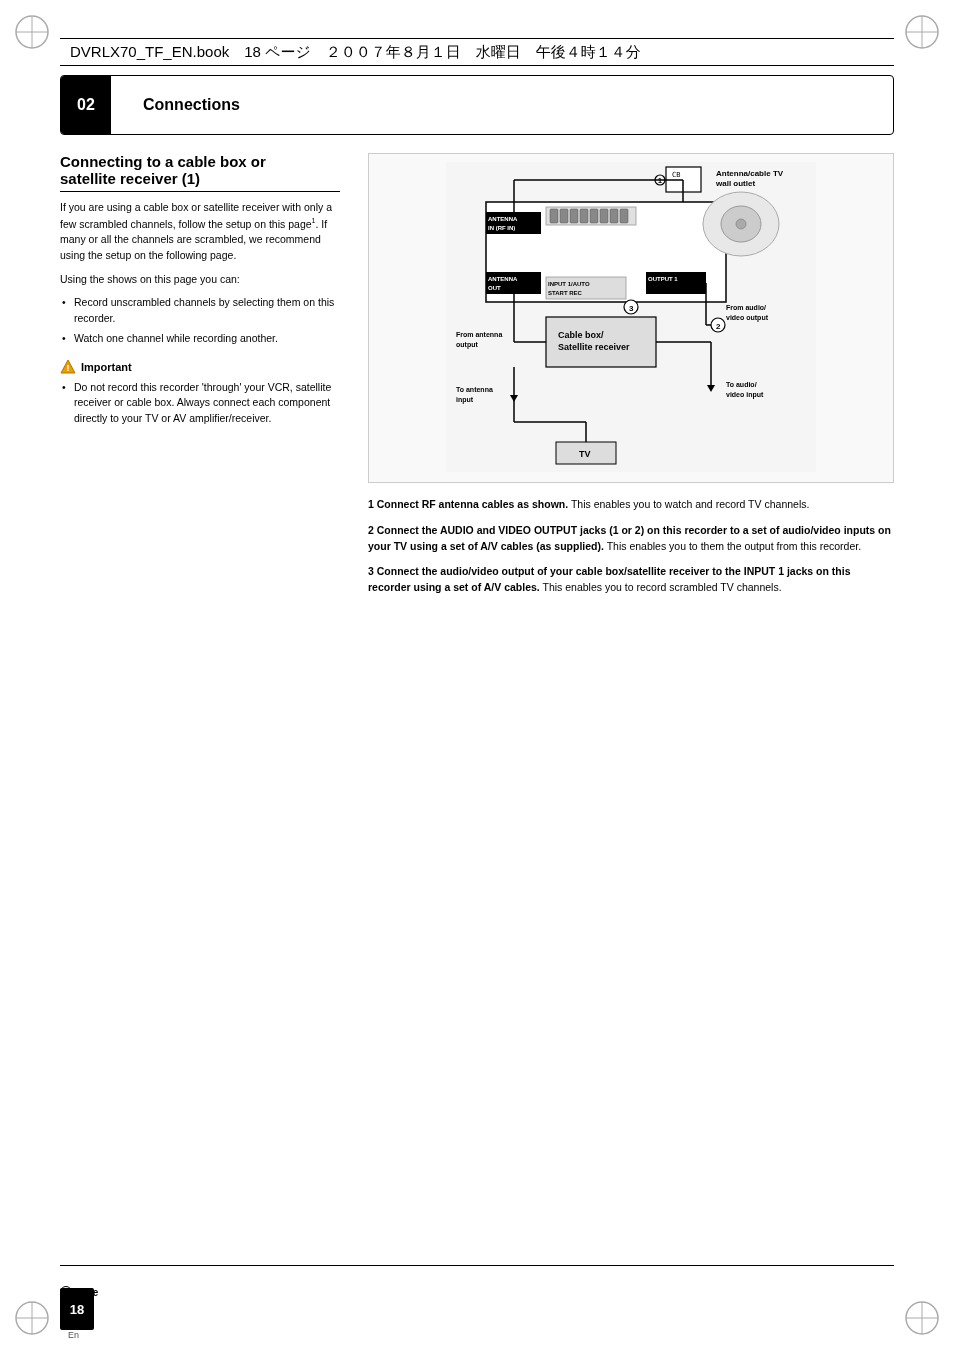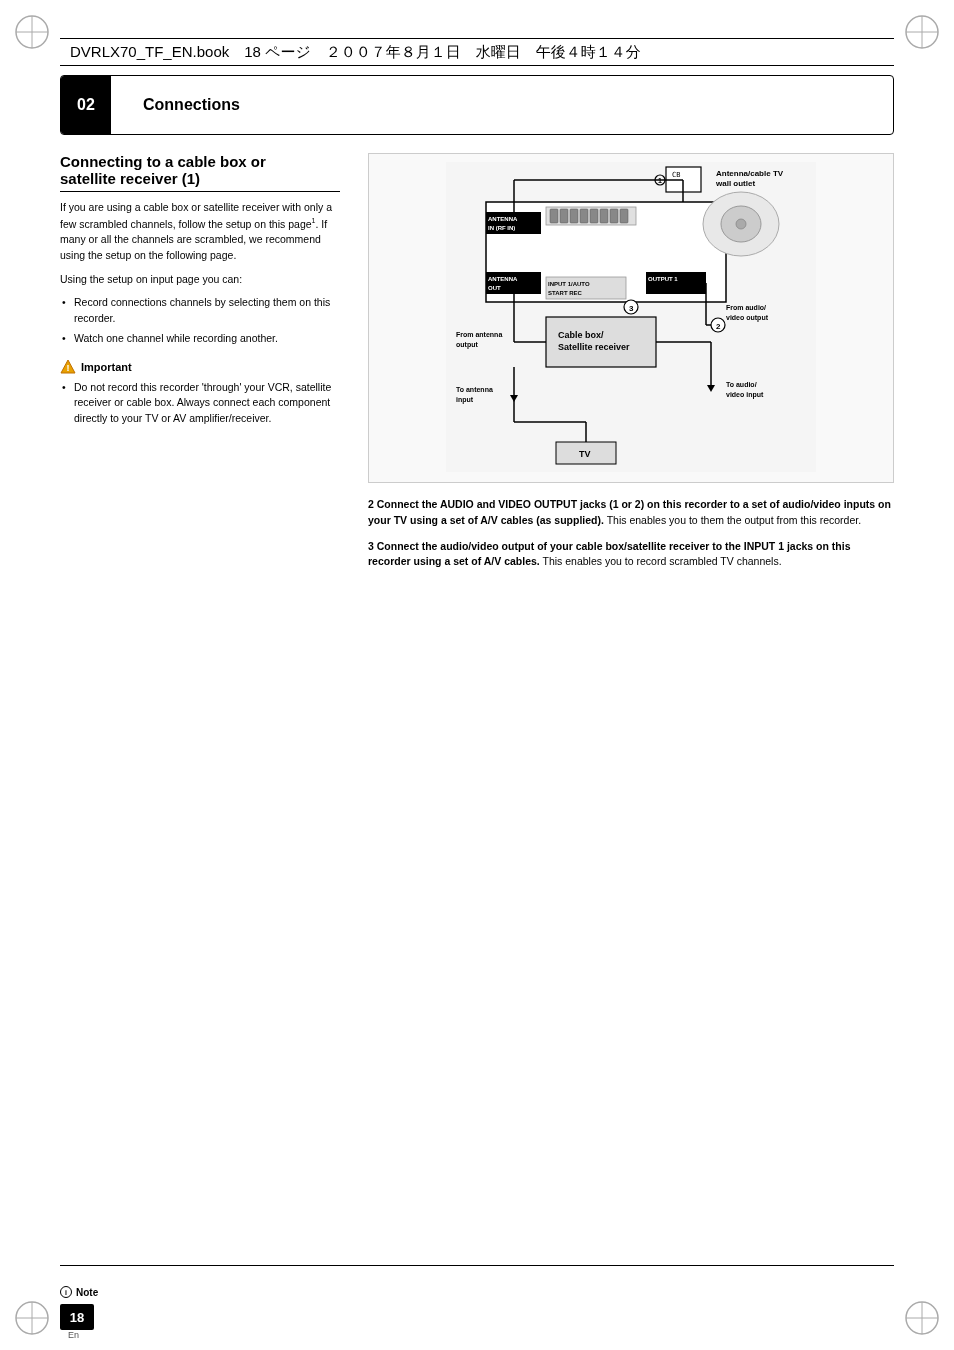"Using the setup on input" p.body-text { text: setup on input -> shows on this }
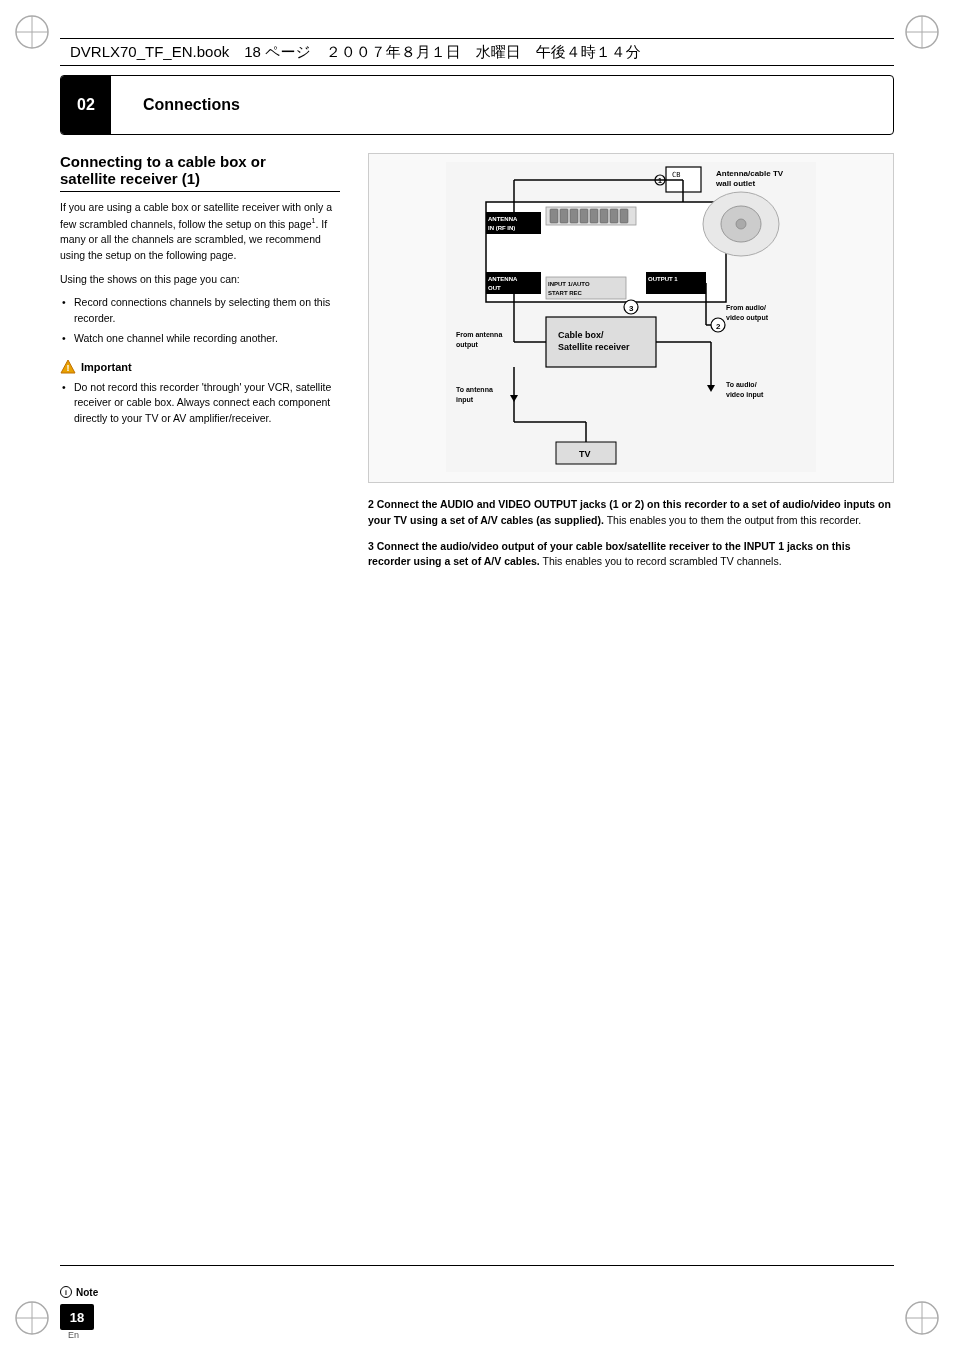"Record connections channels by selecting" li { text: connections -> unscrambled }
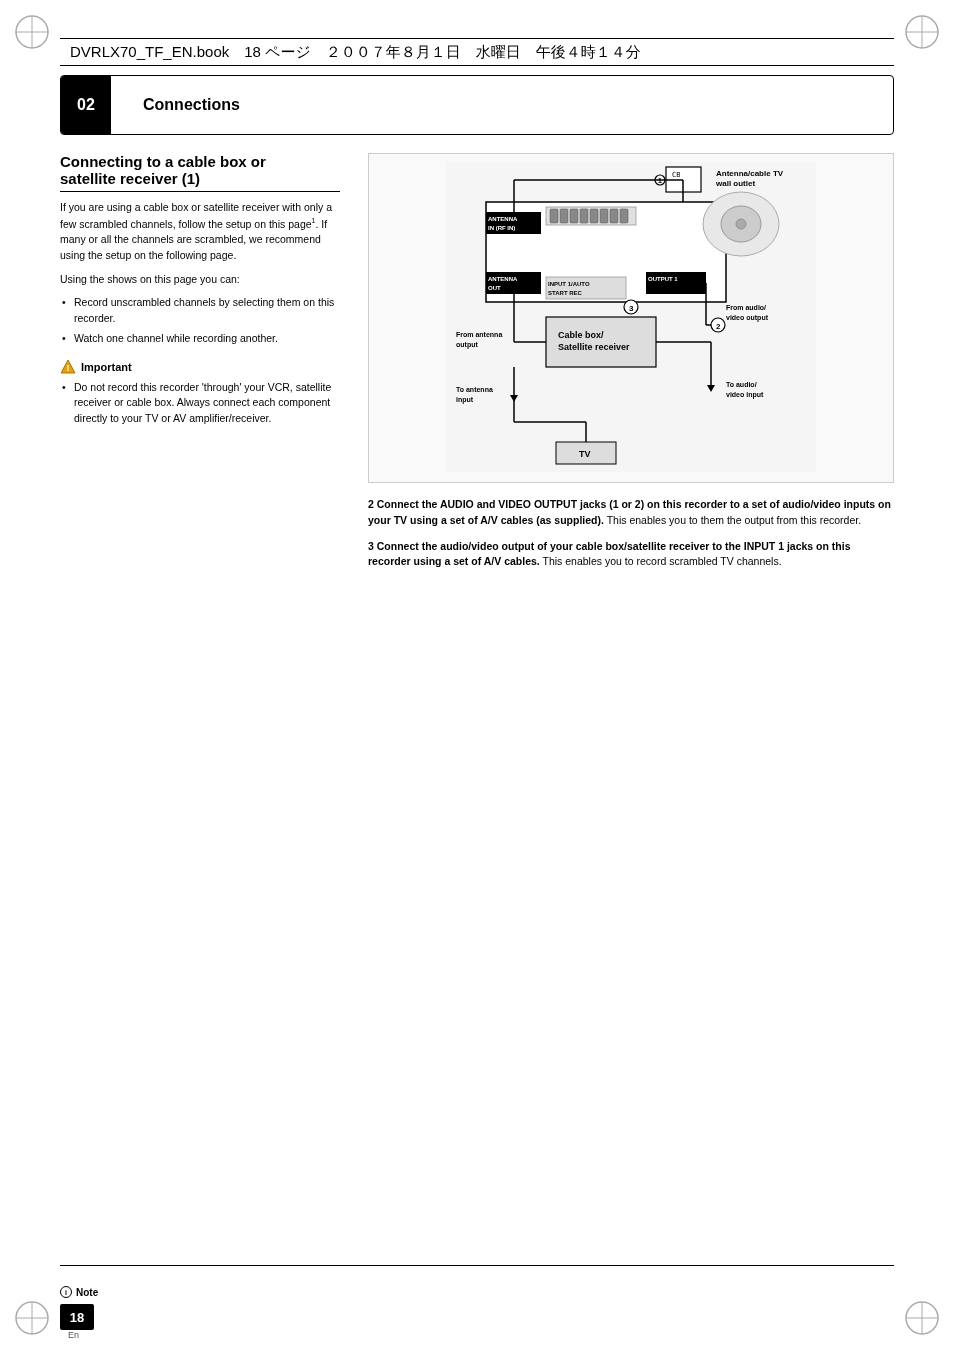"1 Connect RF antenna cables" div.step-item { html: none -> <div> <span>1 Connect RF antenna cables as shown.</span> <span> This enables you to watch and record TV channels.</span> </div> }
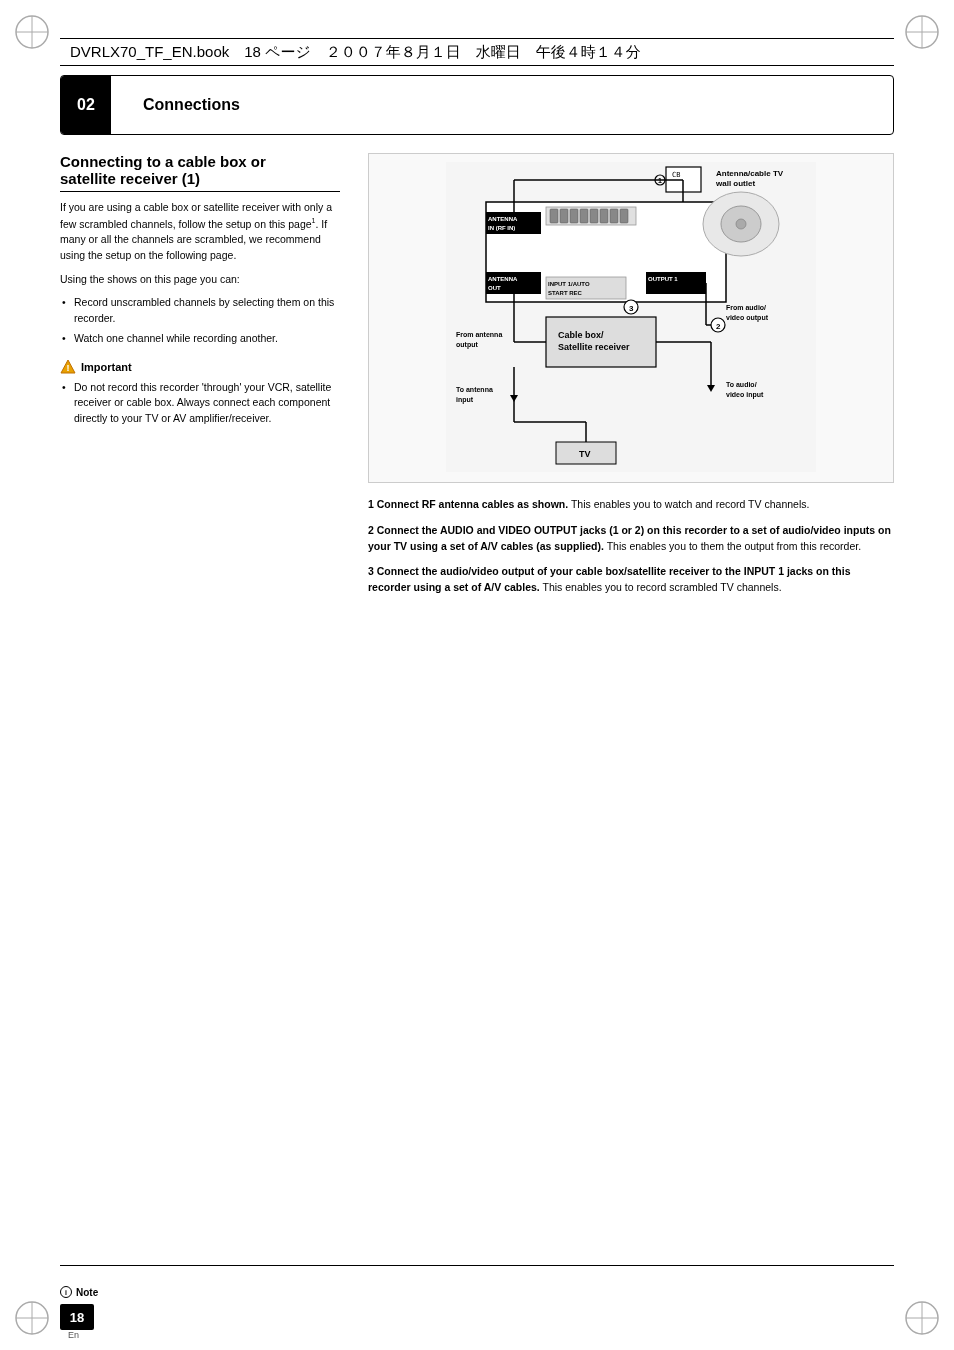"18" .page-number-box { height: 26px -> 42px }
